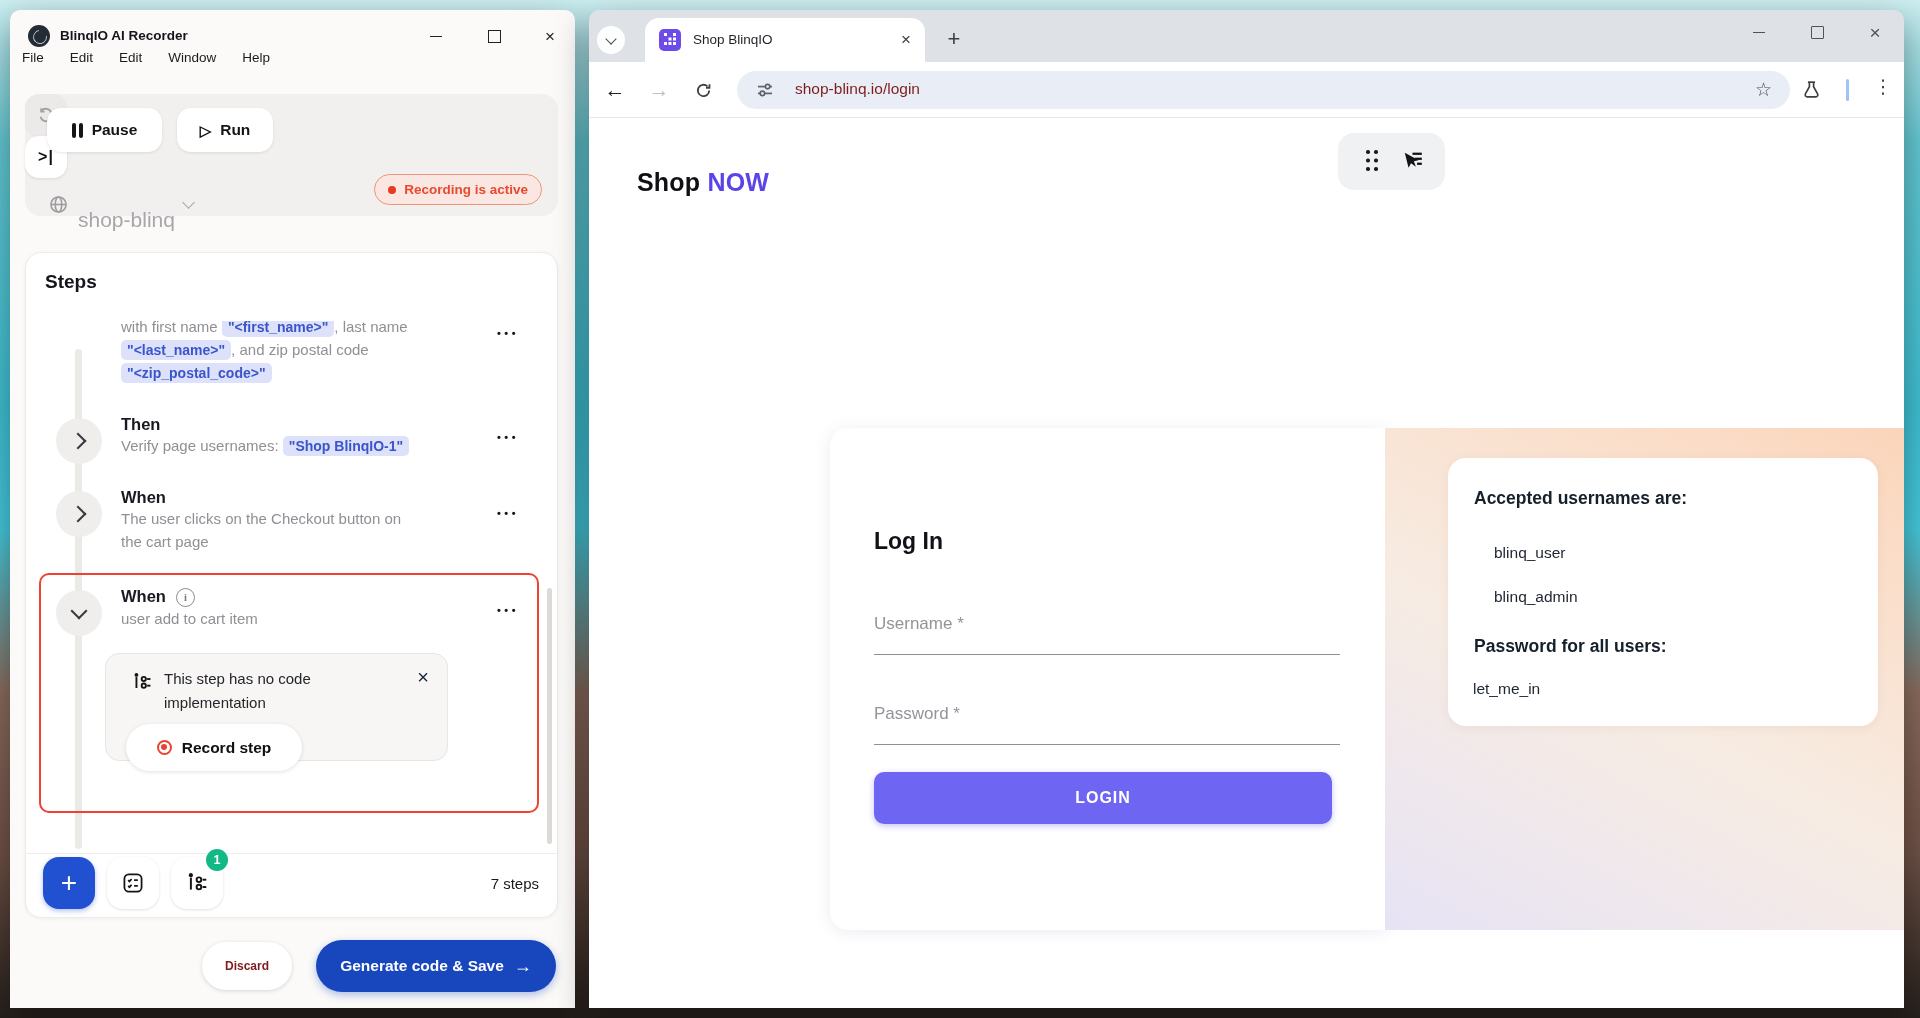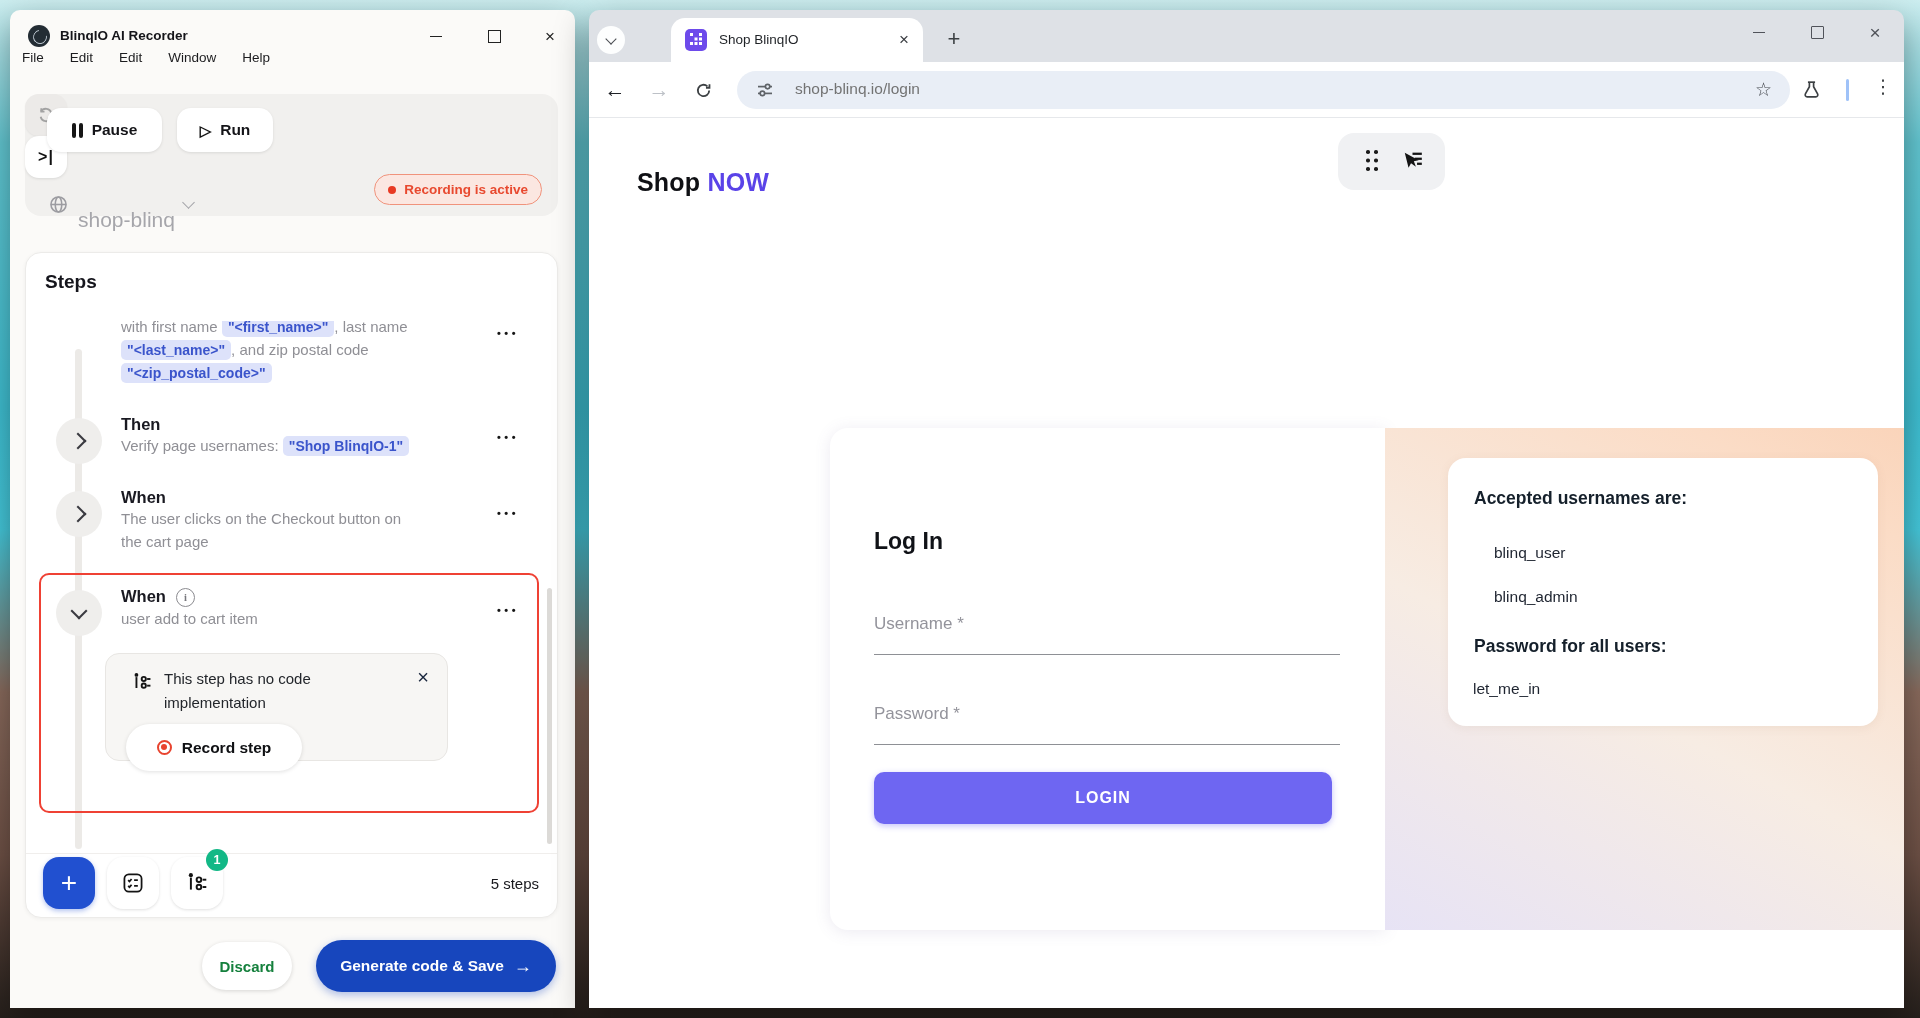"Shop BlinqIO" .tab { margin-left: 26px -> none; width: 252px -> 280px }
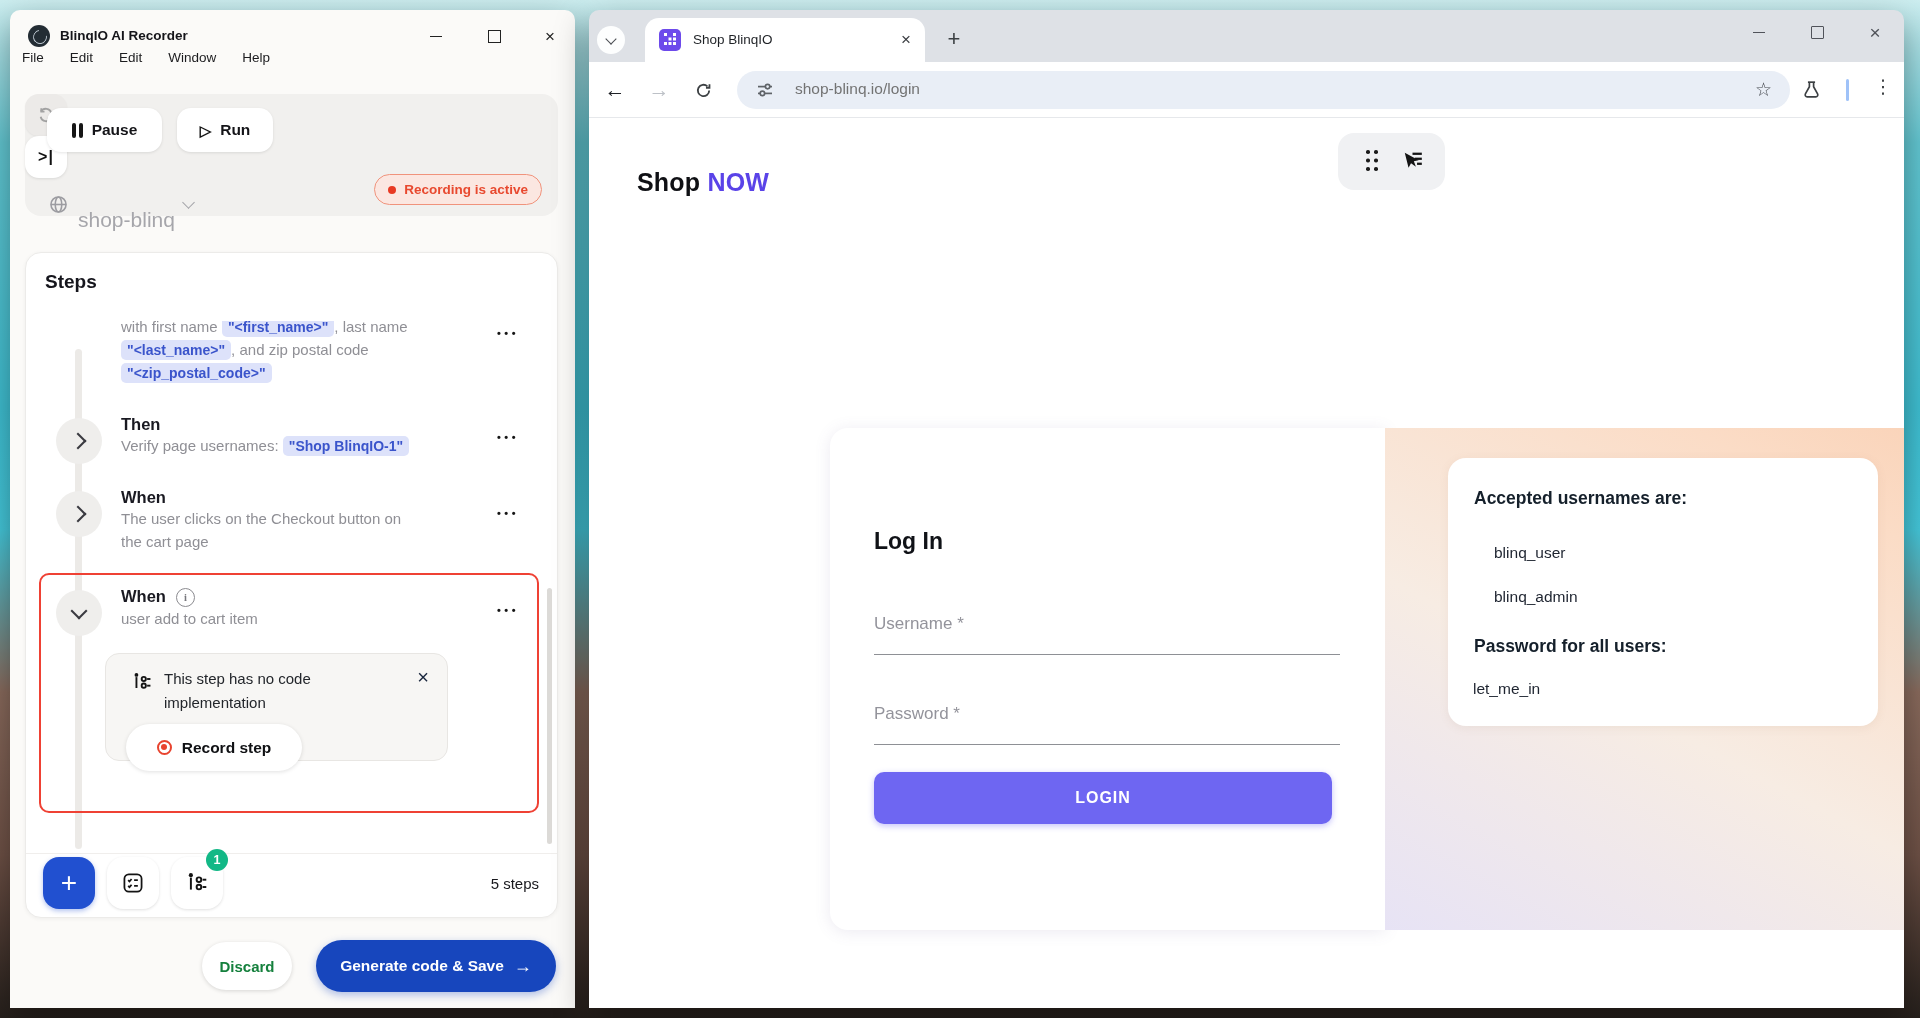"shop-blinq.io/login" .omni-url { color: #737373 -> #7f1d1d }
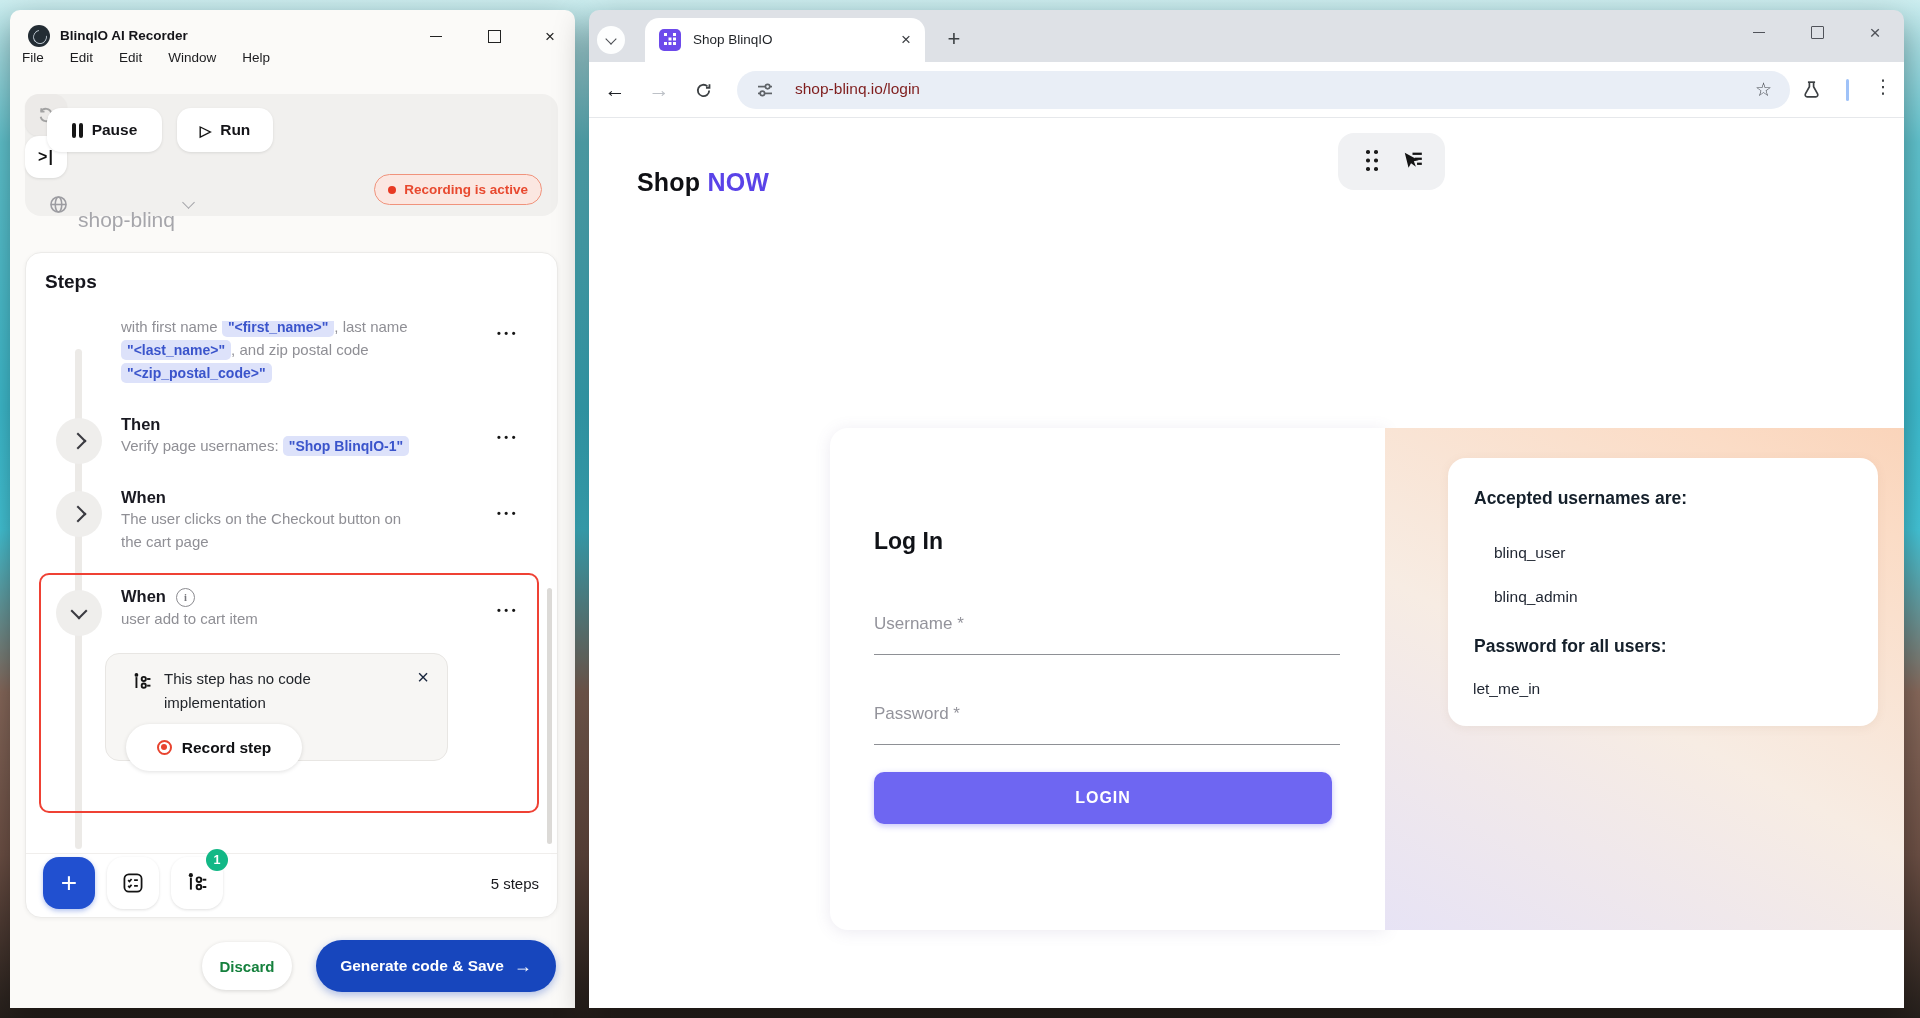"5 steps" div.steps-count { text: 5 -> 7 }
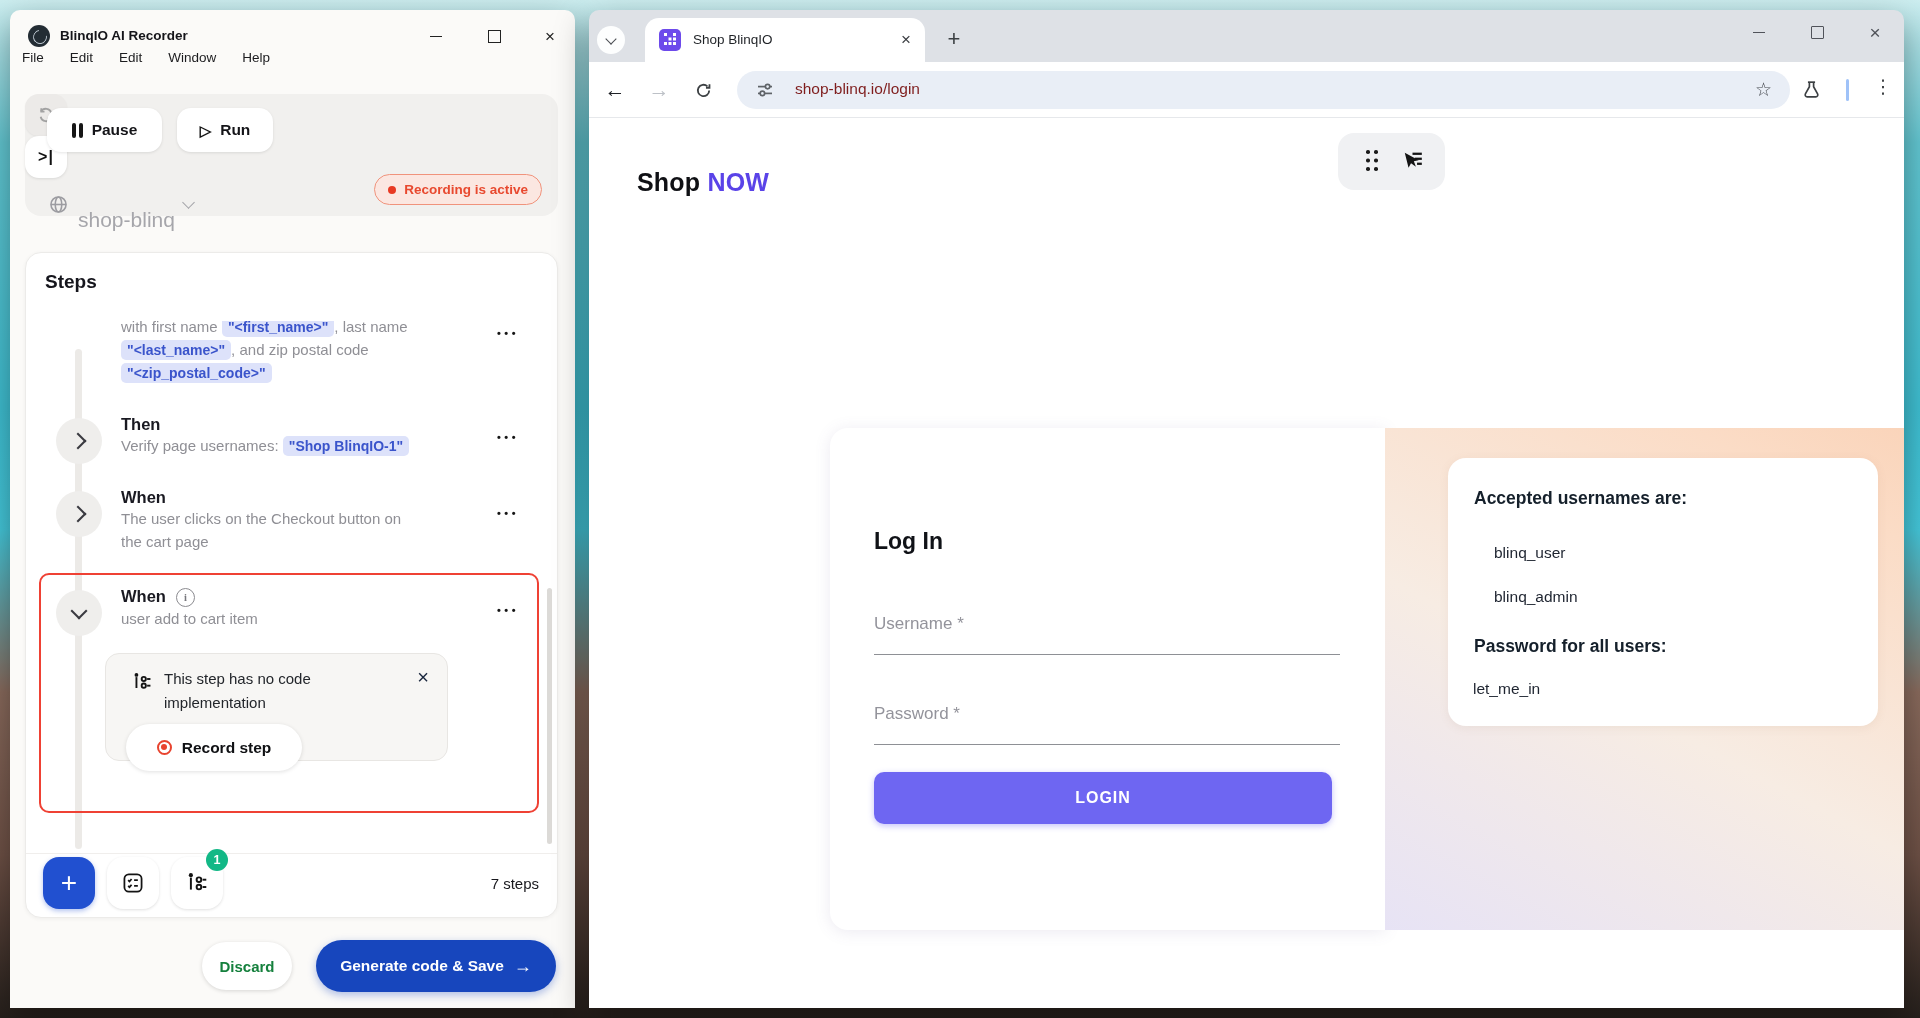"Discard" .discard-btn { color: #15803d -> #7f1d1d; font-size: 15px -> 12px }
